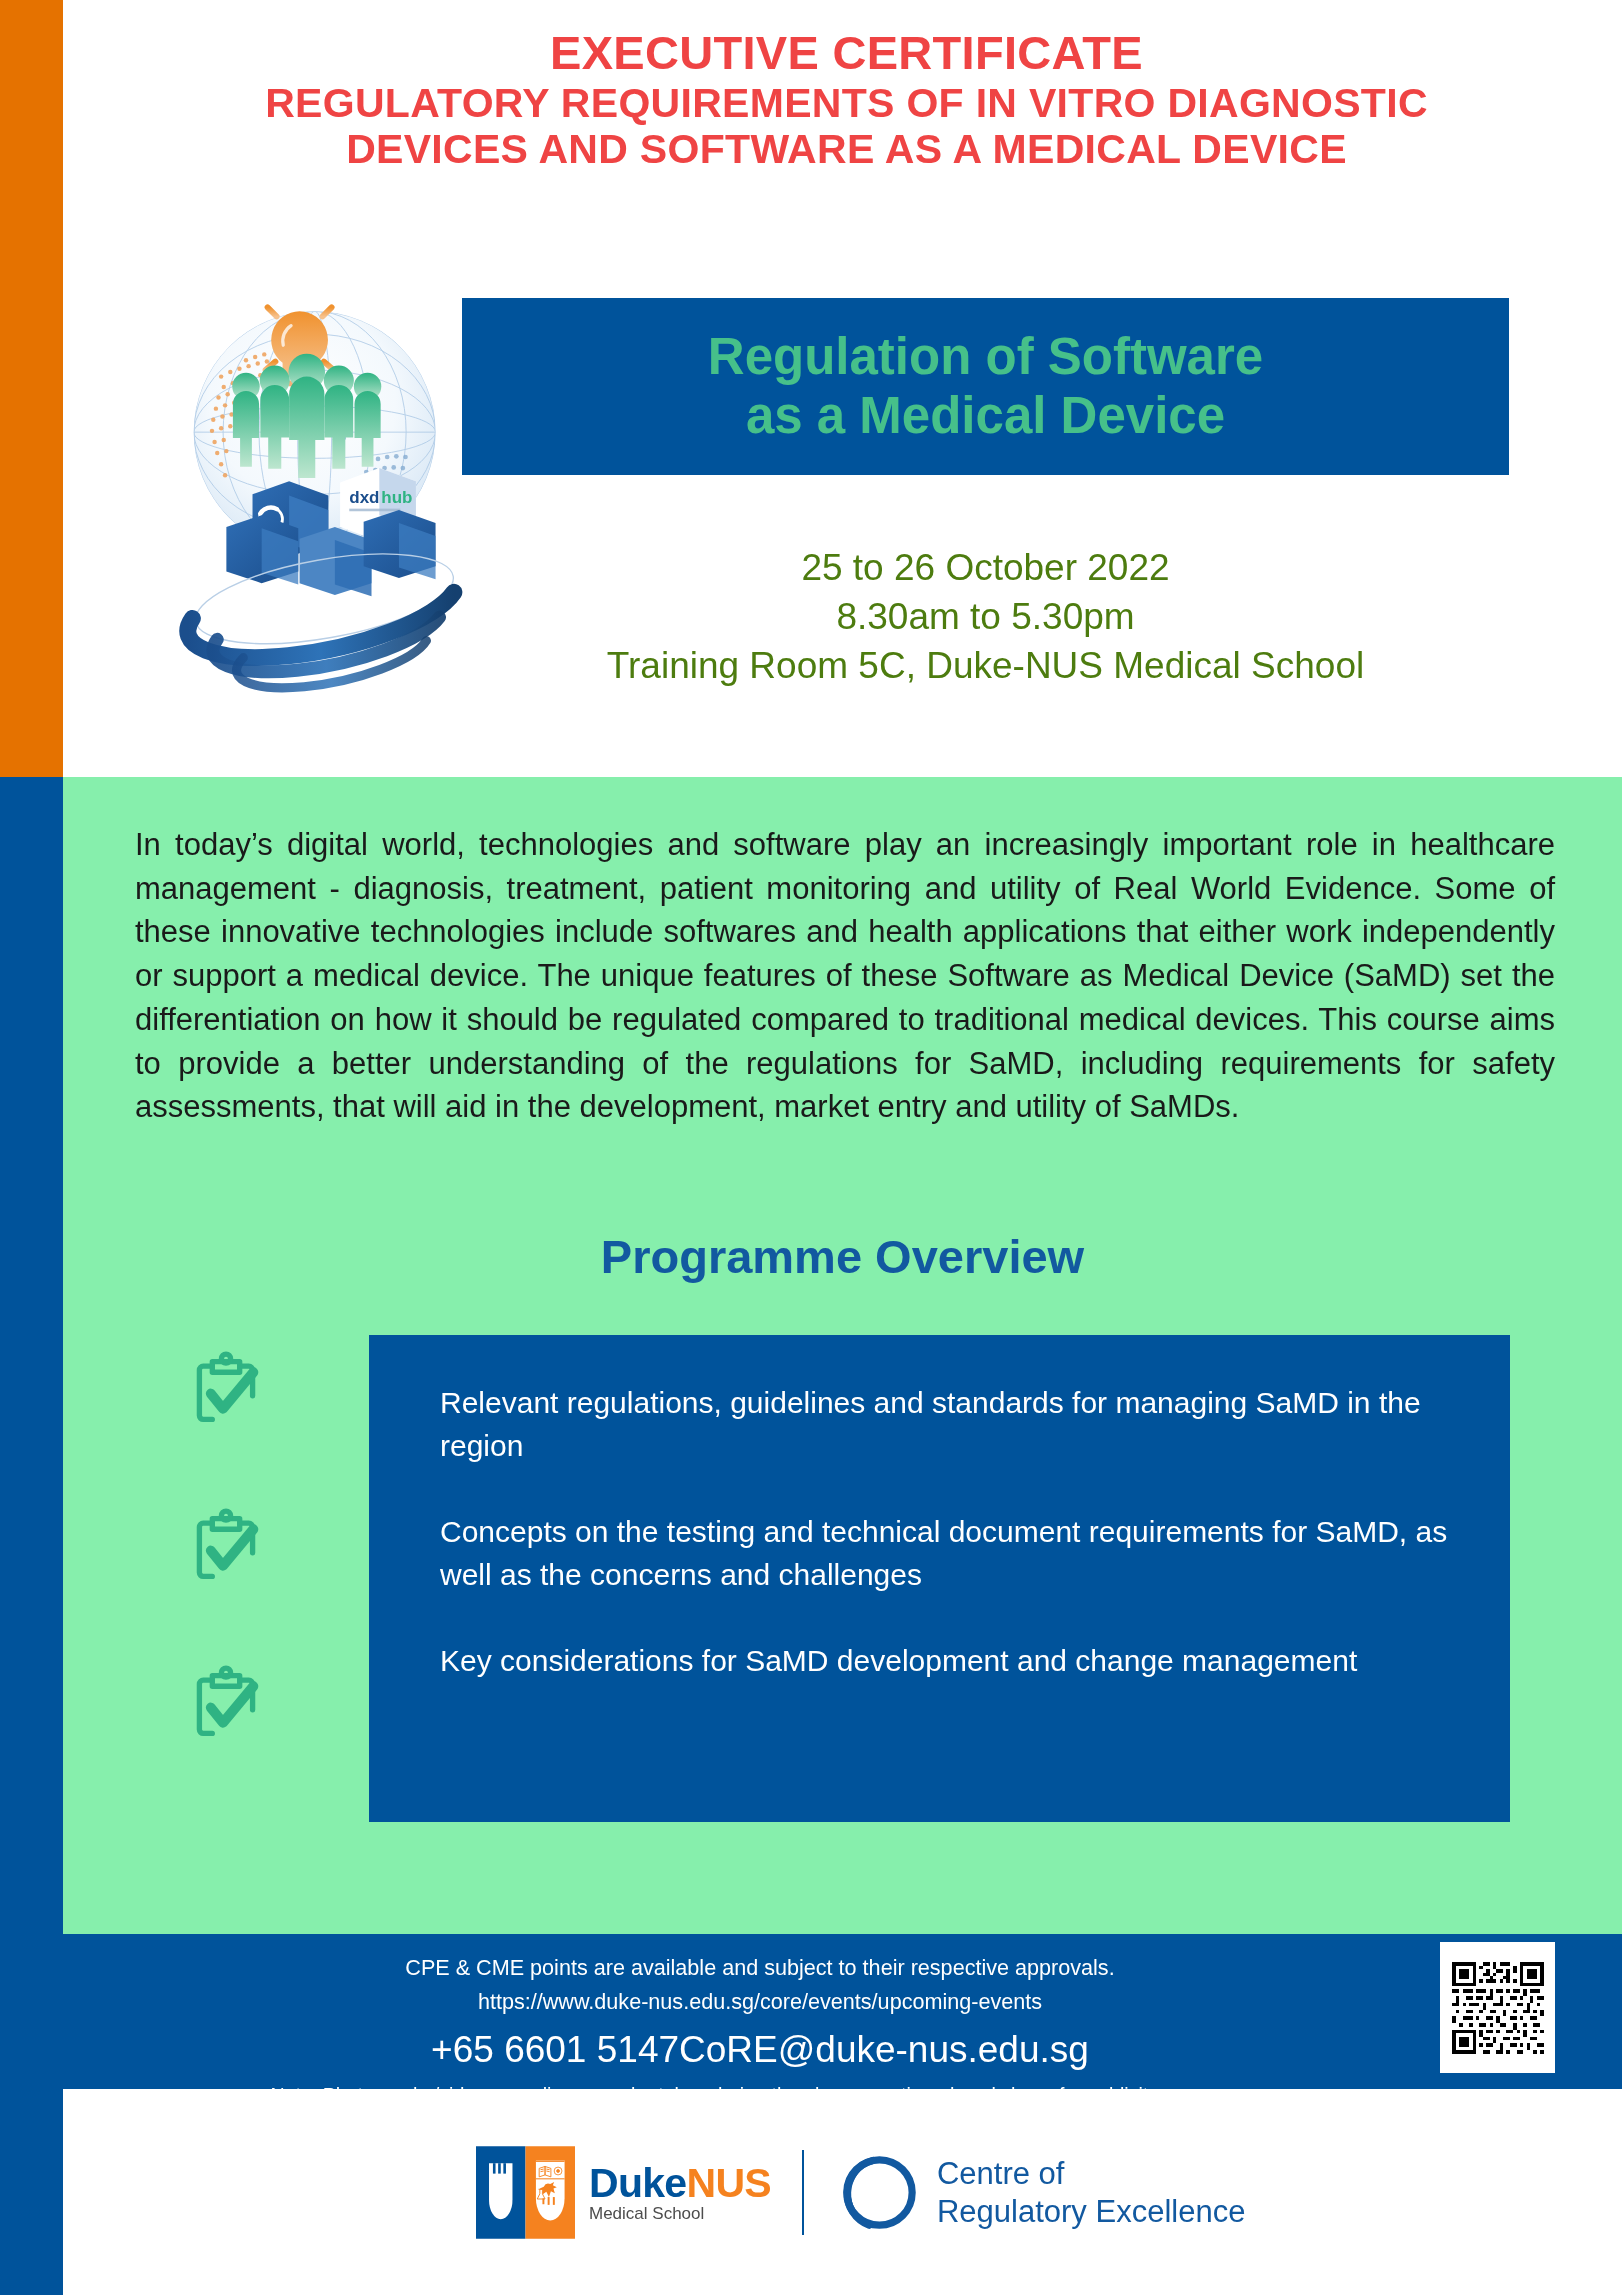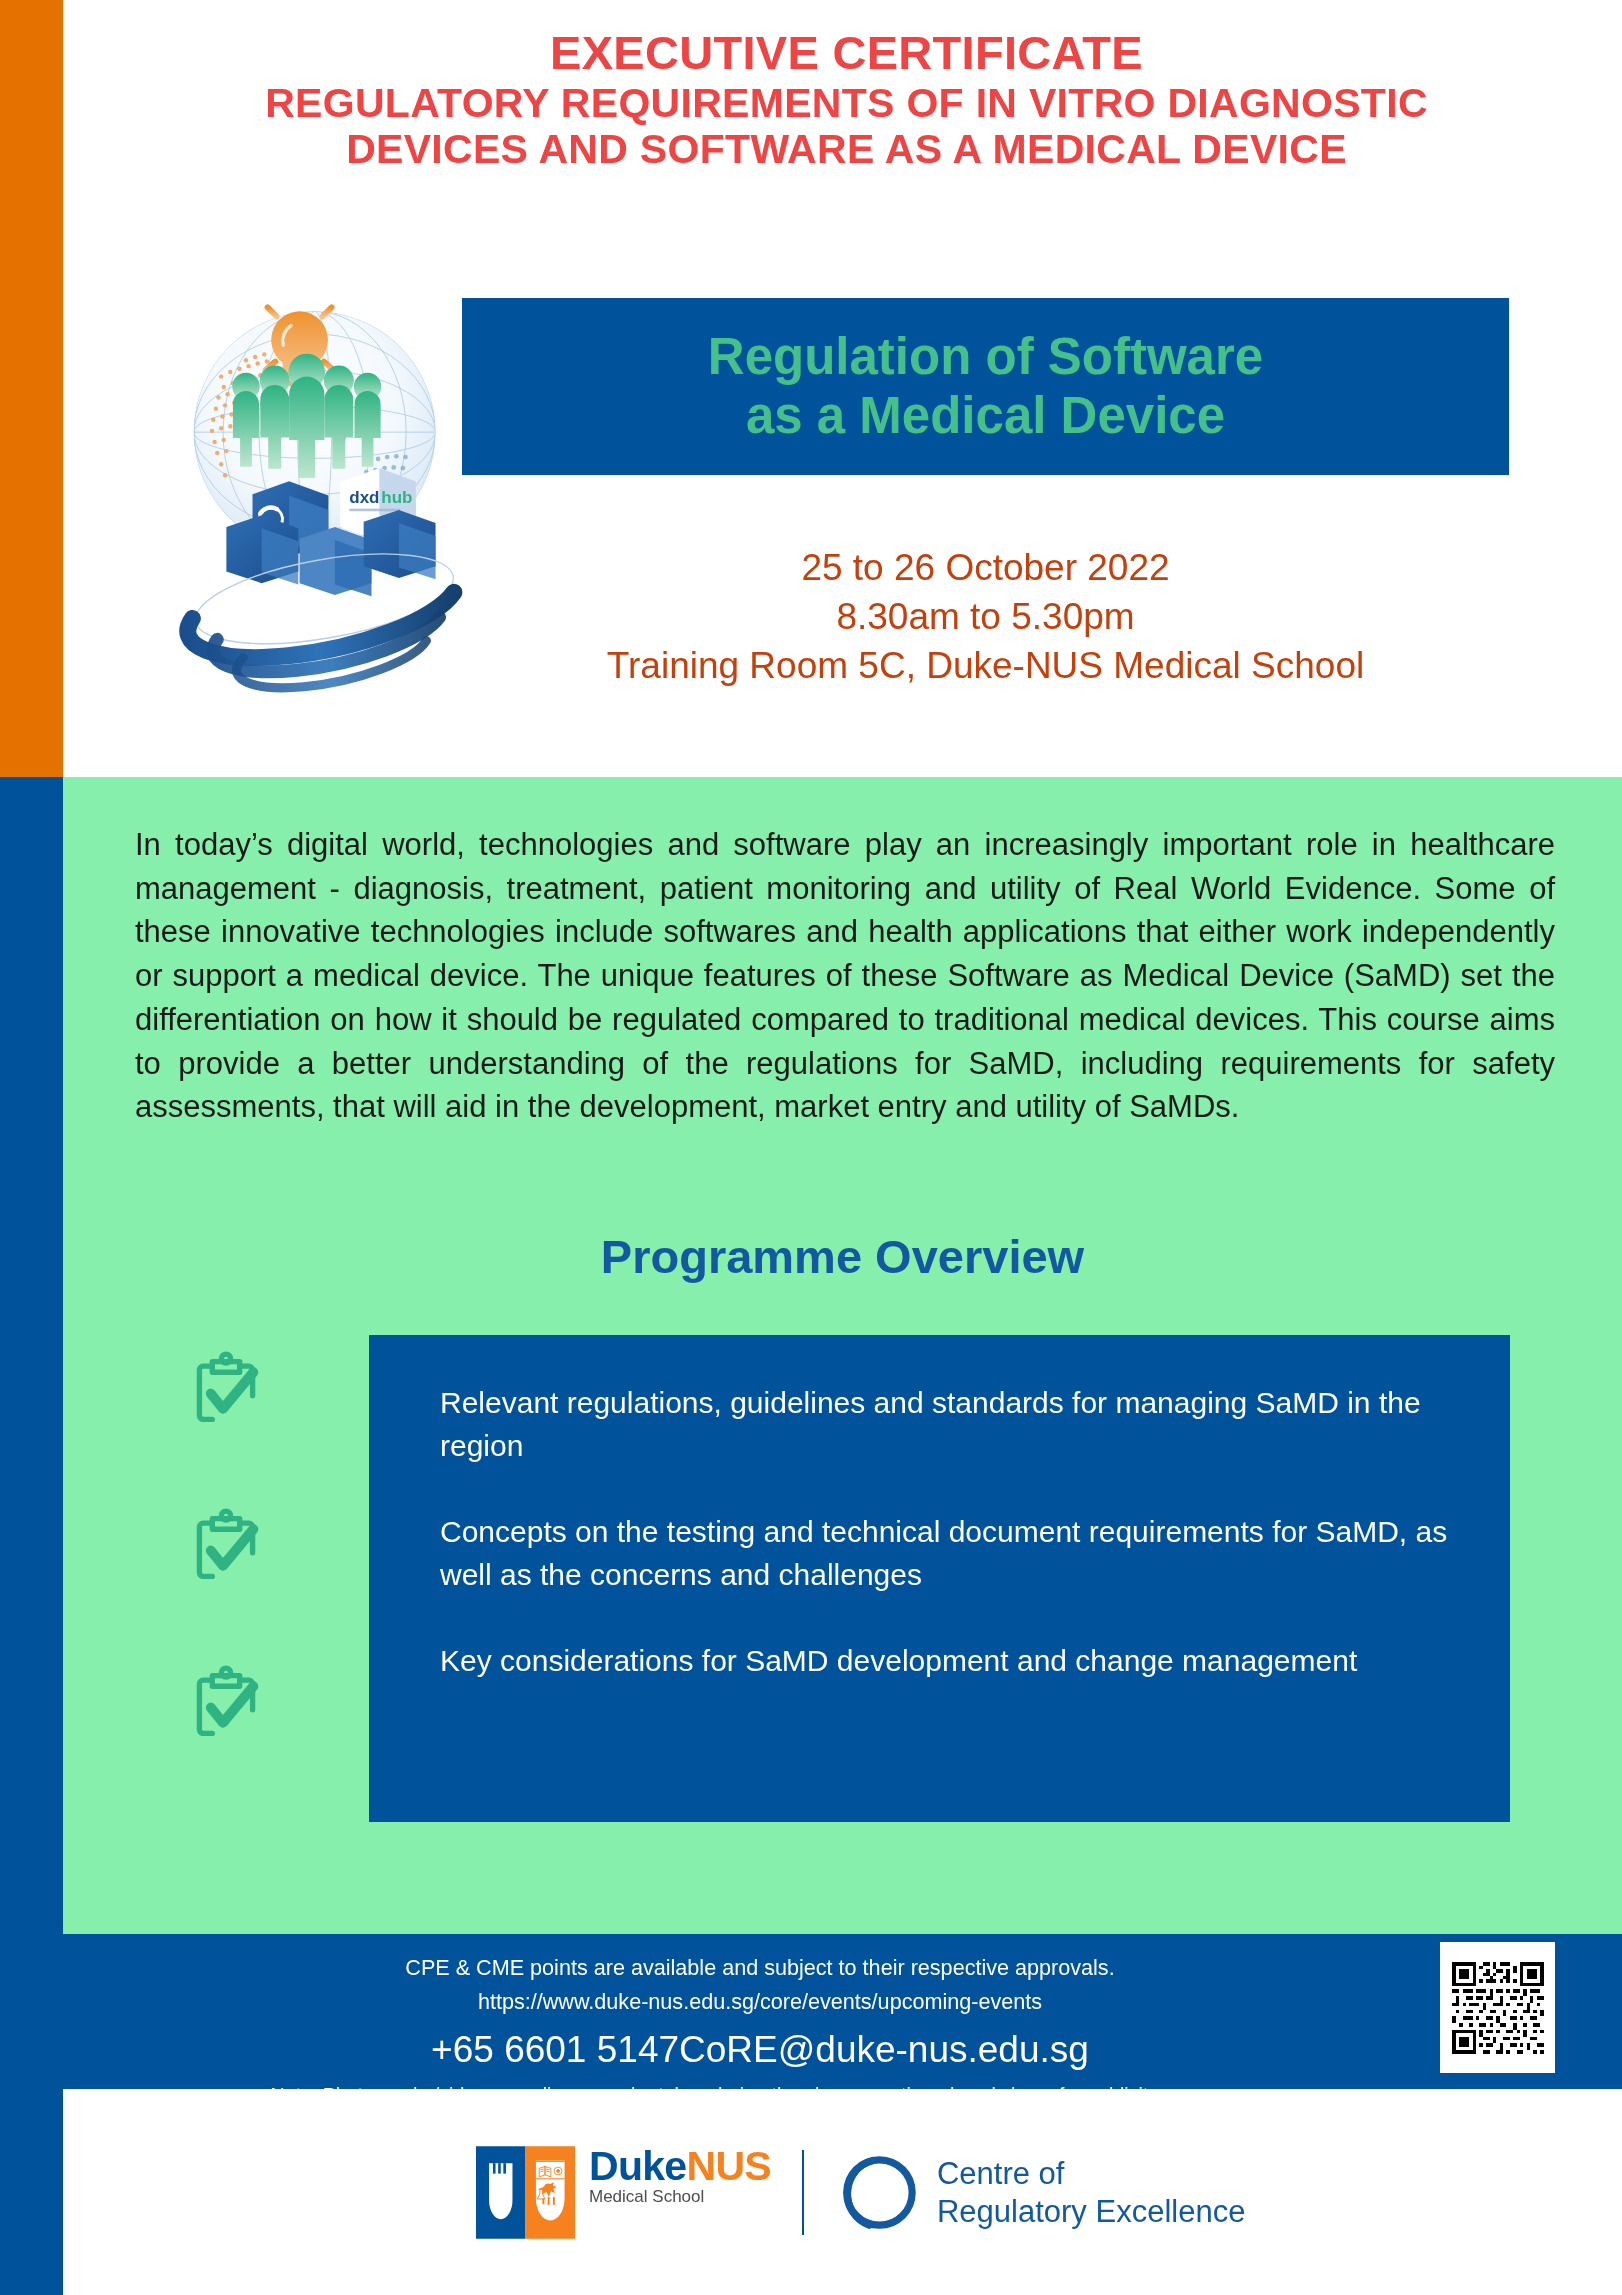"25 to 26 October 2022" .event-meta { color: #c2410c -> #4d7c0f }
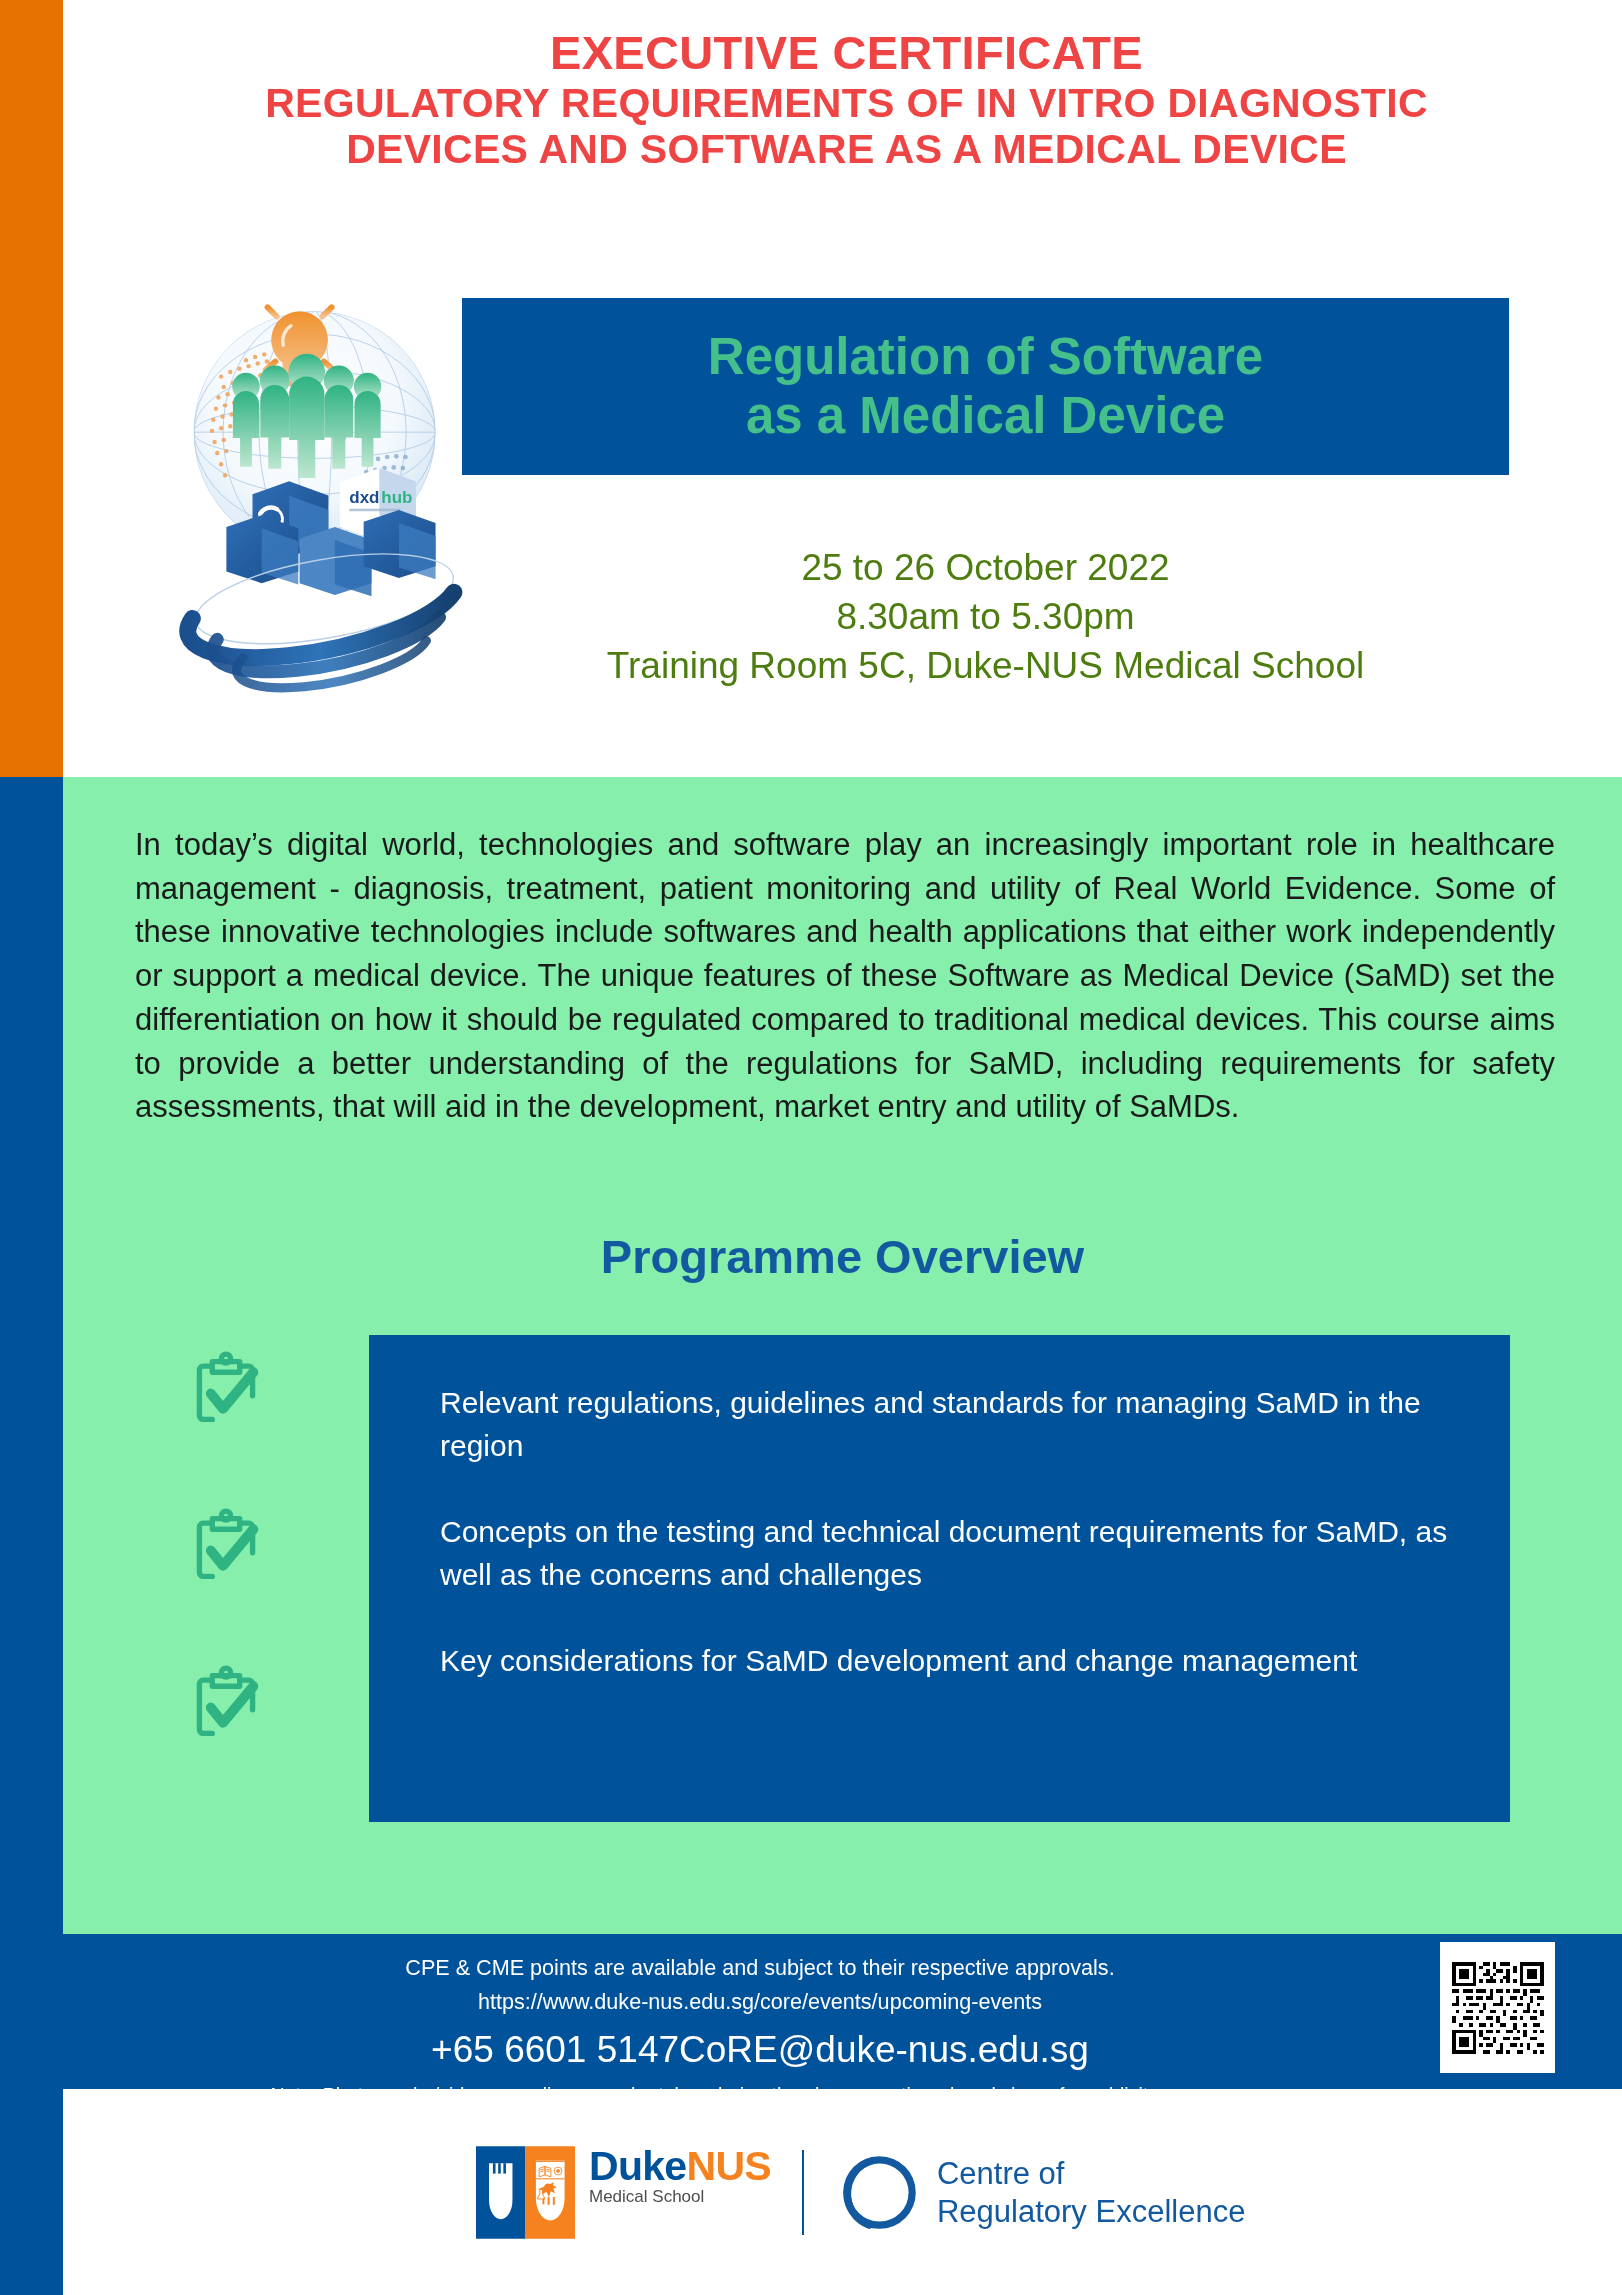"DukeNUS" .dukenus-logo { align-items: flex-start -> center }
